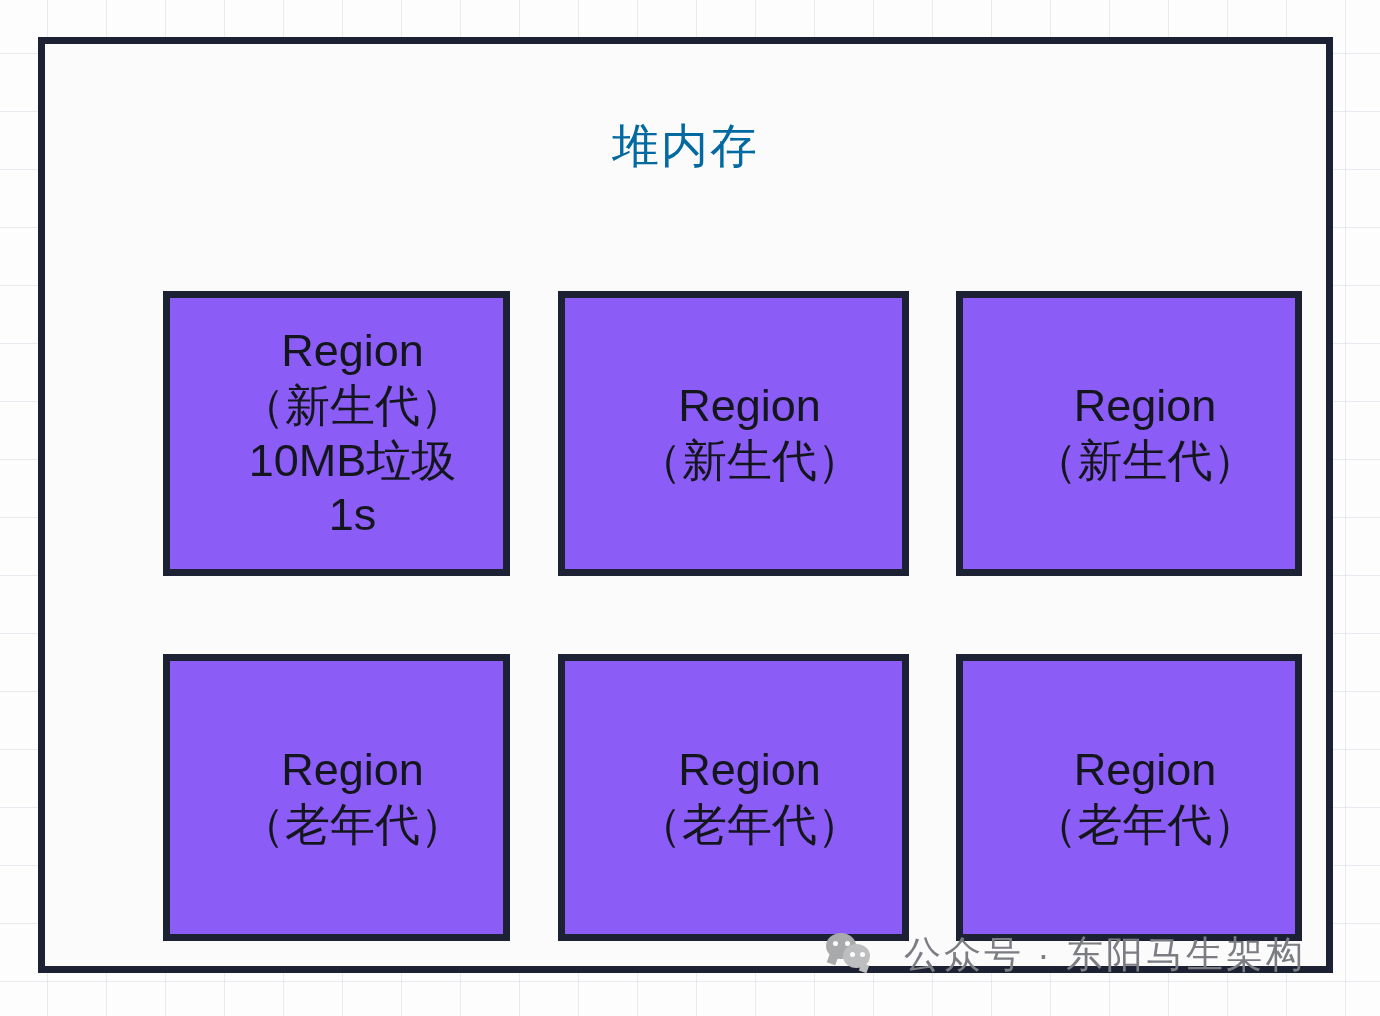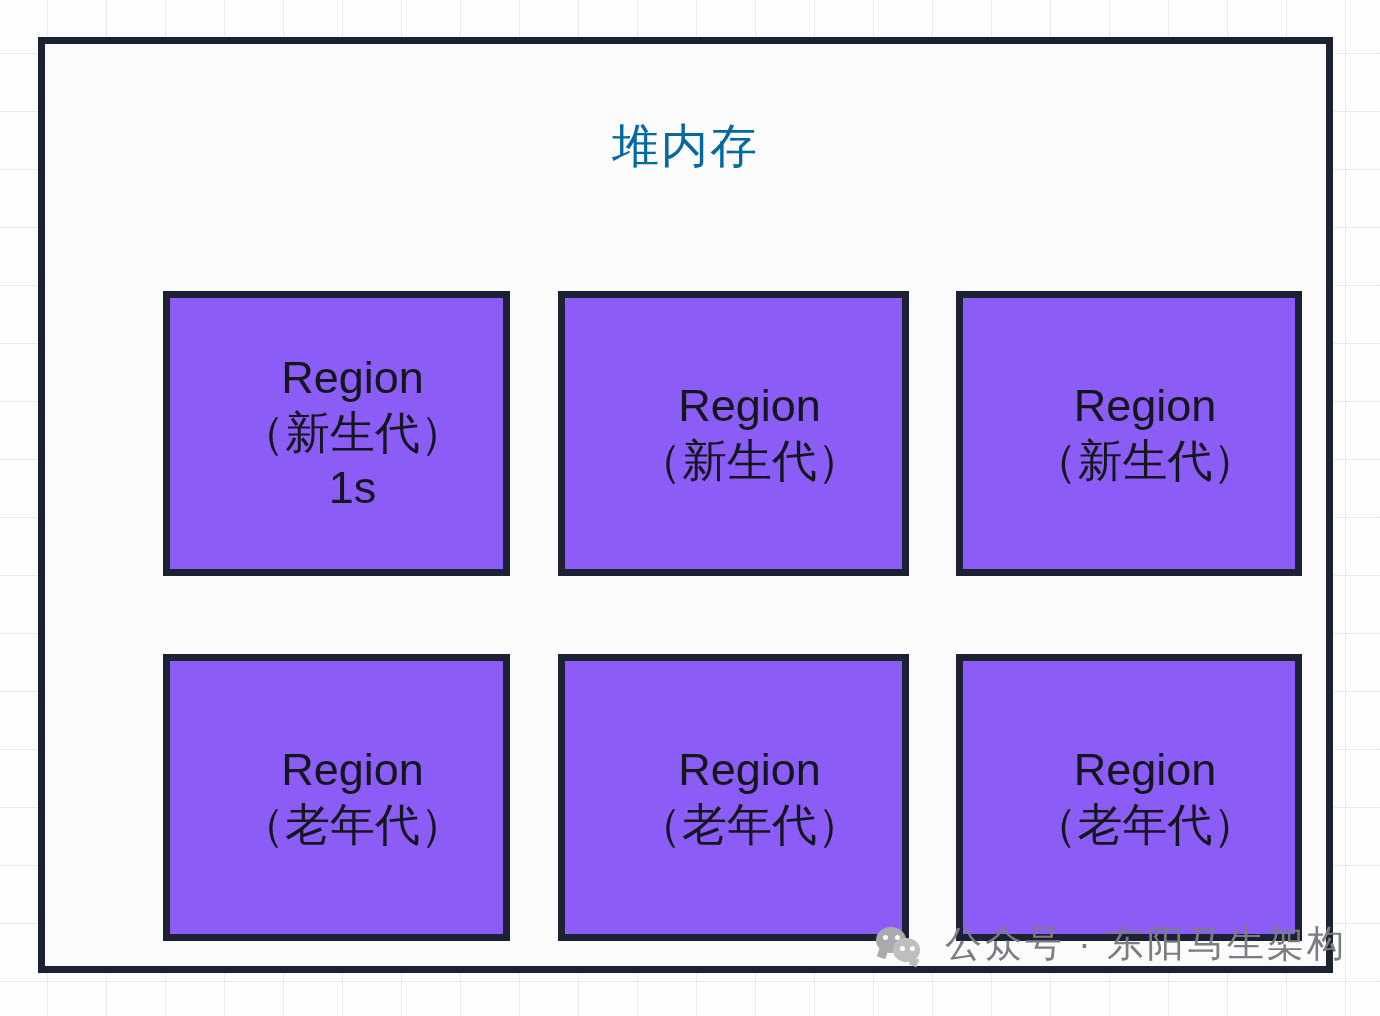"10MB垃圾" div.region-line { html: none -> <div>10MB垃圾</div> }
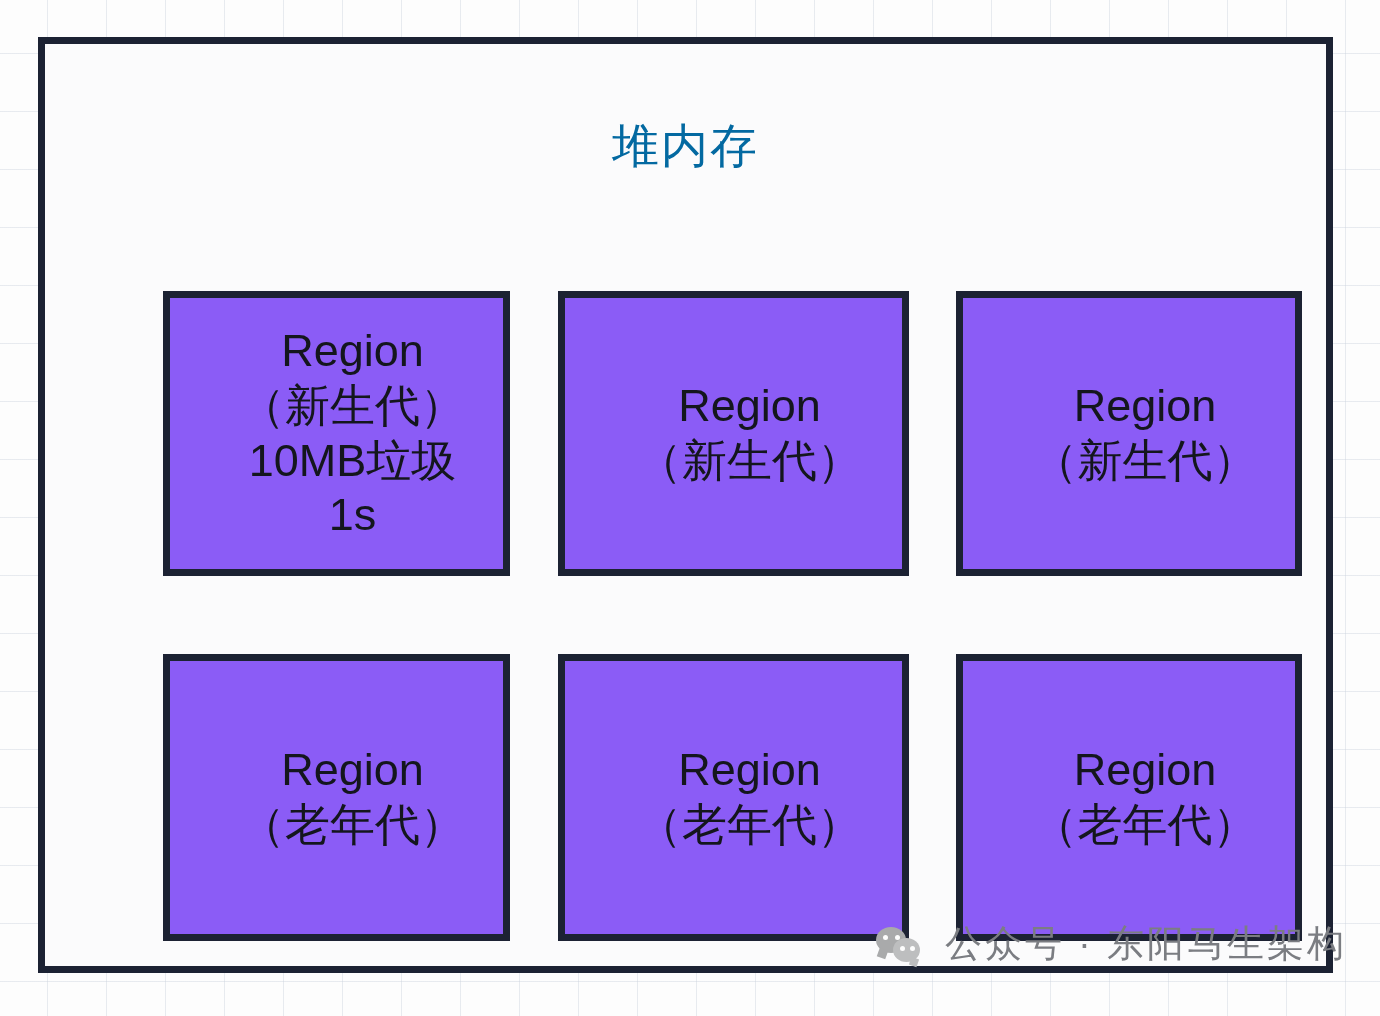"公众号 · 东阳马生架构" #watermark { align-items: flex-start -> flex-end; gap: 19px -> 28px; left: 876px -> 826px }
